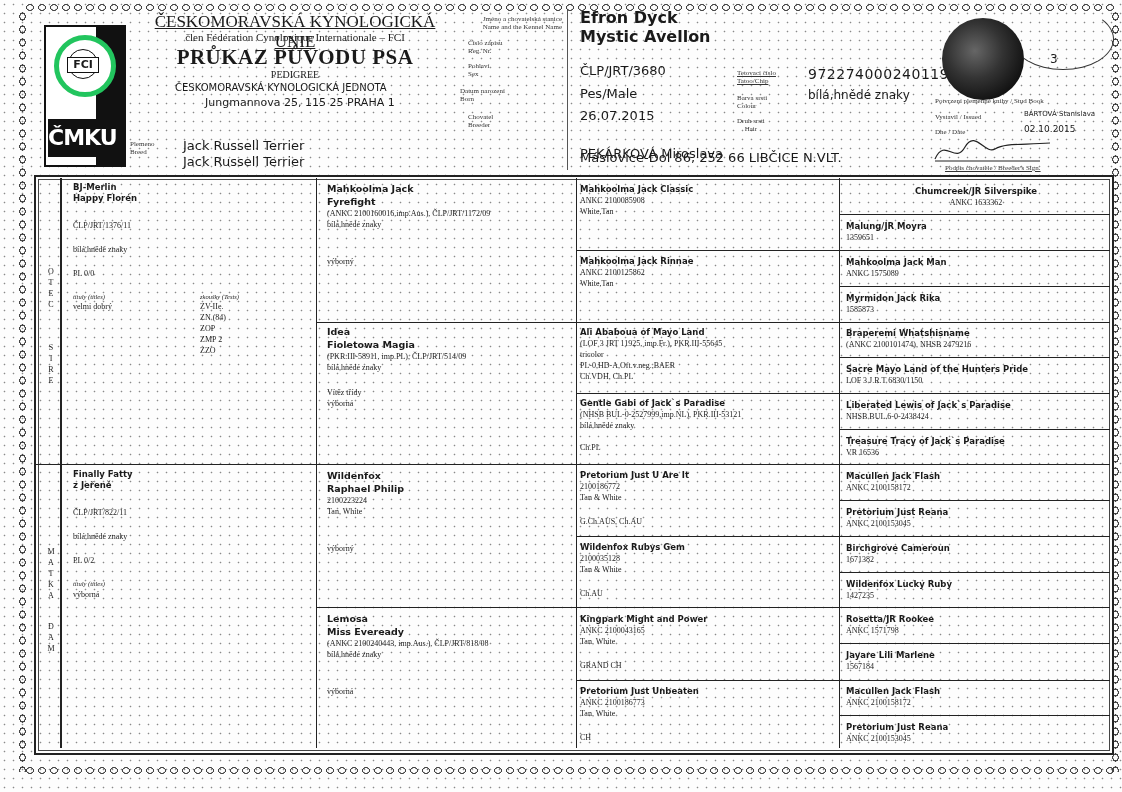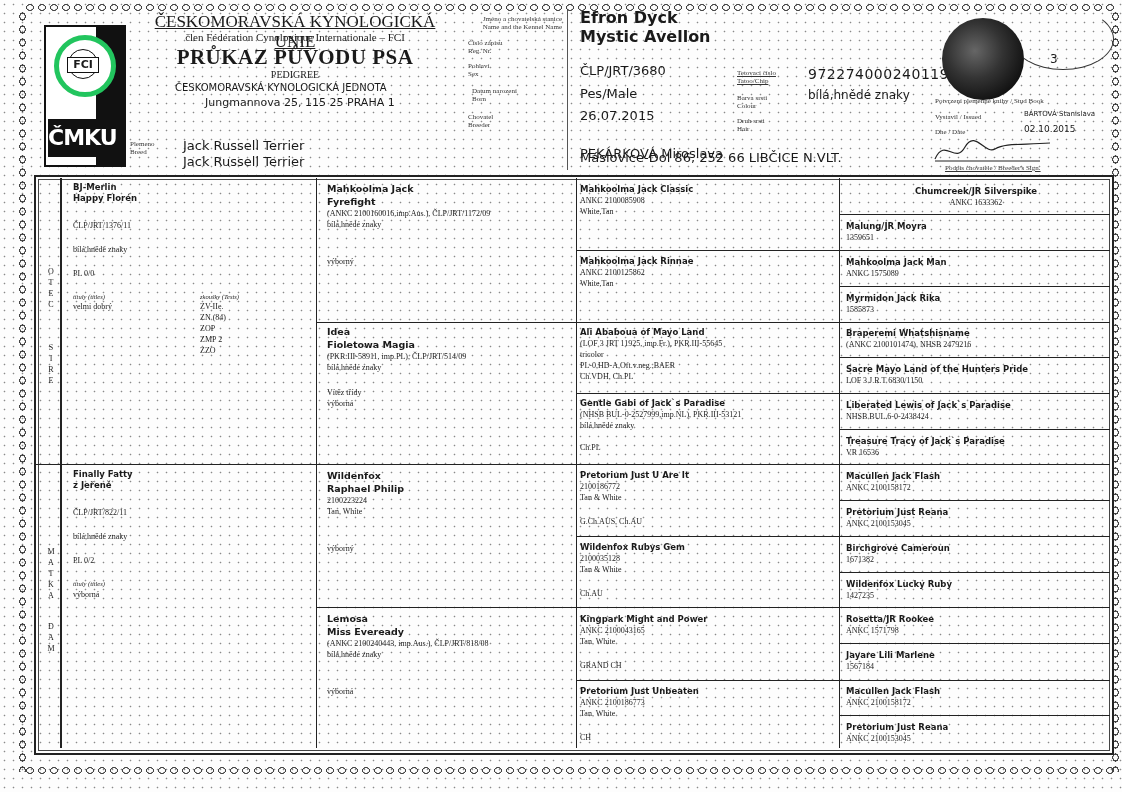"Datum narození" div.abs { left: 472px -> 460px }
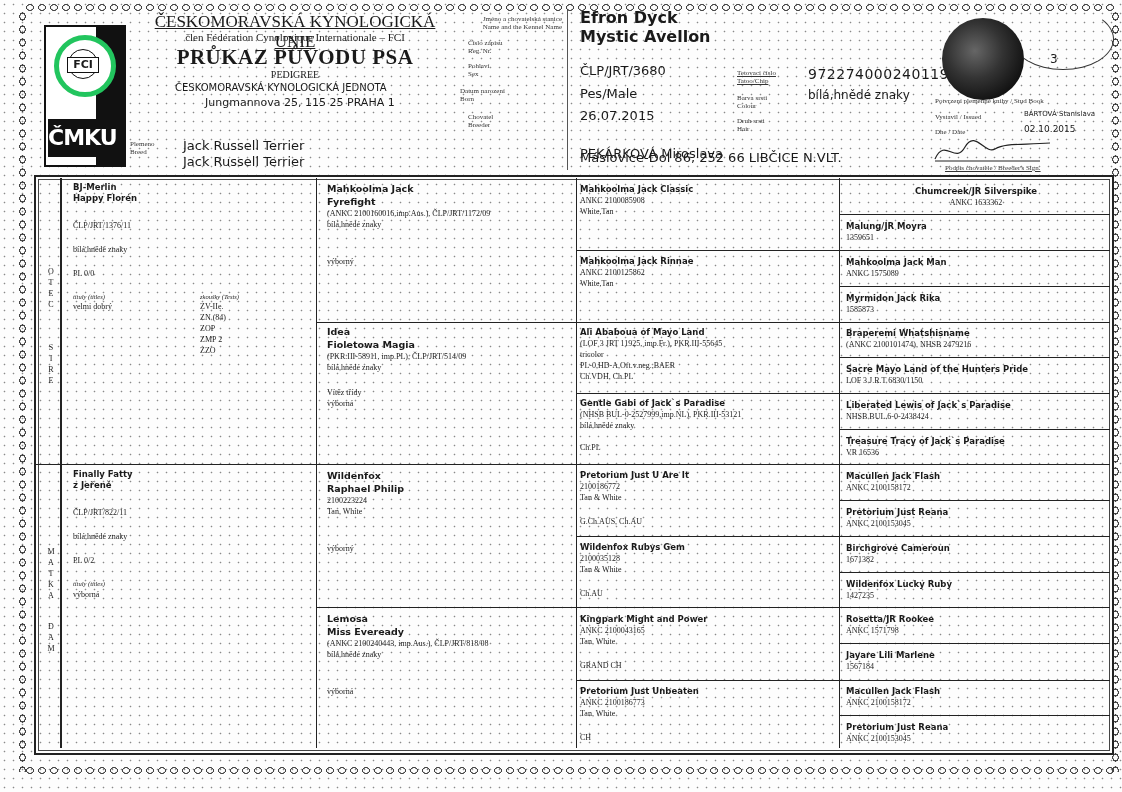"Druh srsti" div.abs { text-align: none -> center }
